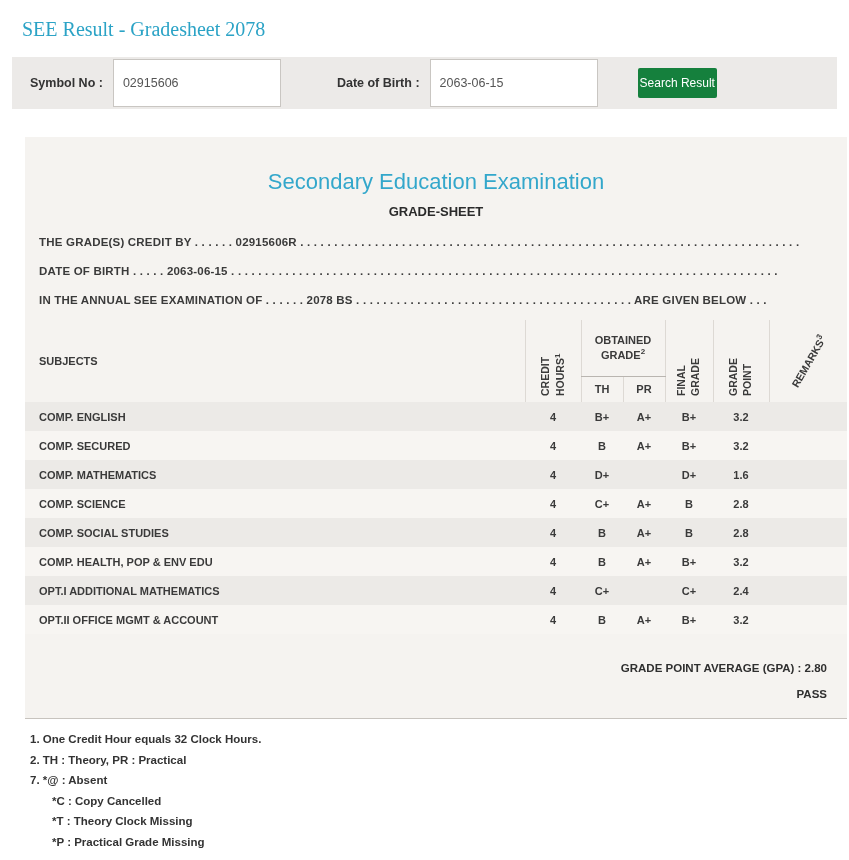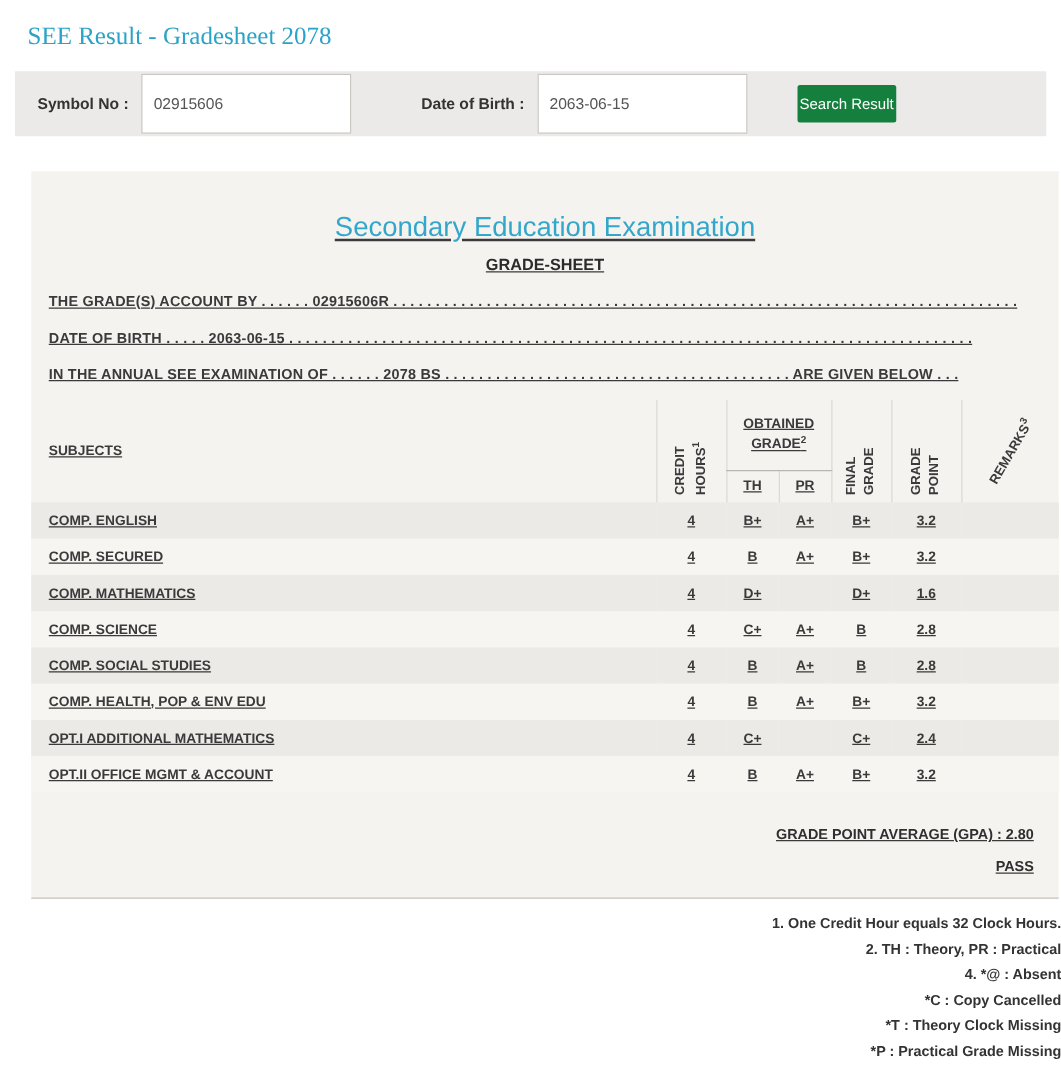"Secondary Education Examination" .sheet { text-decoration: underline -> none }
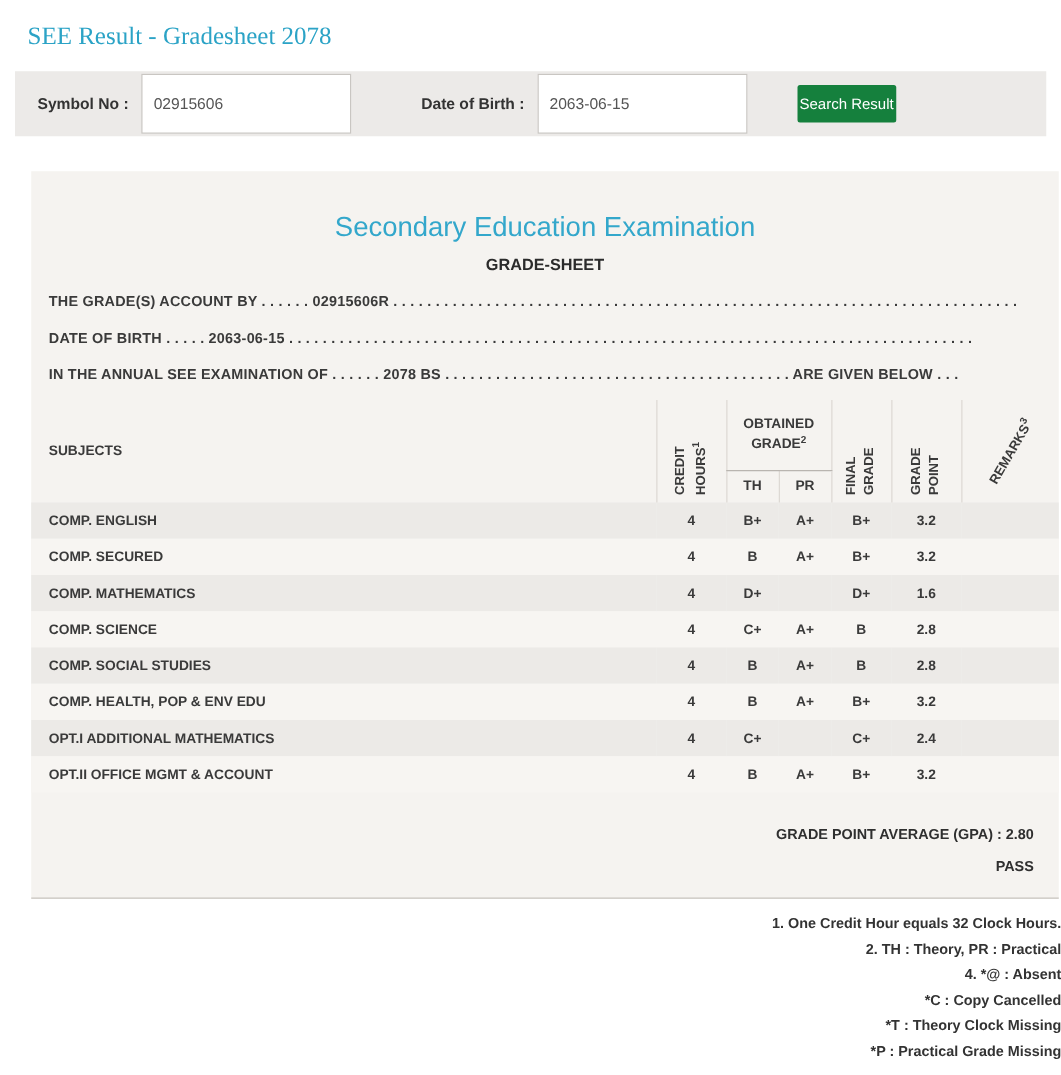"THE GRADE(S) ACCOUNT BY ." p.dotline { text: ACCOUNT -> CREDIT }
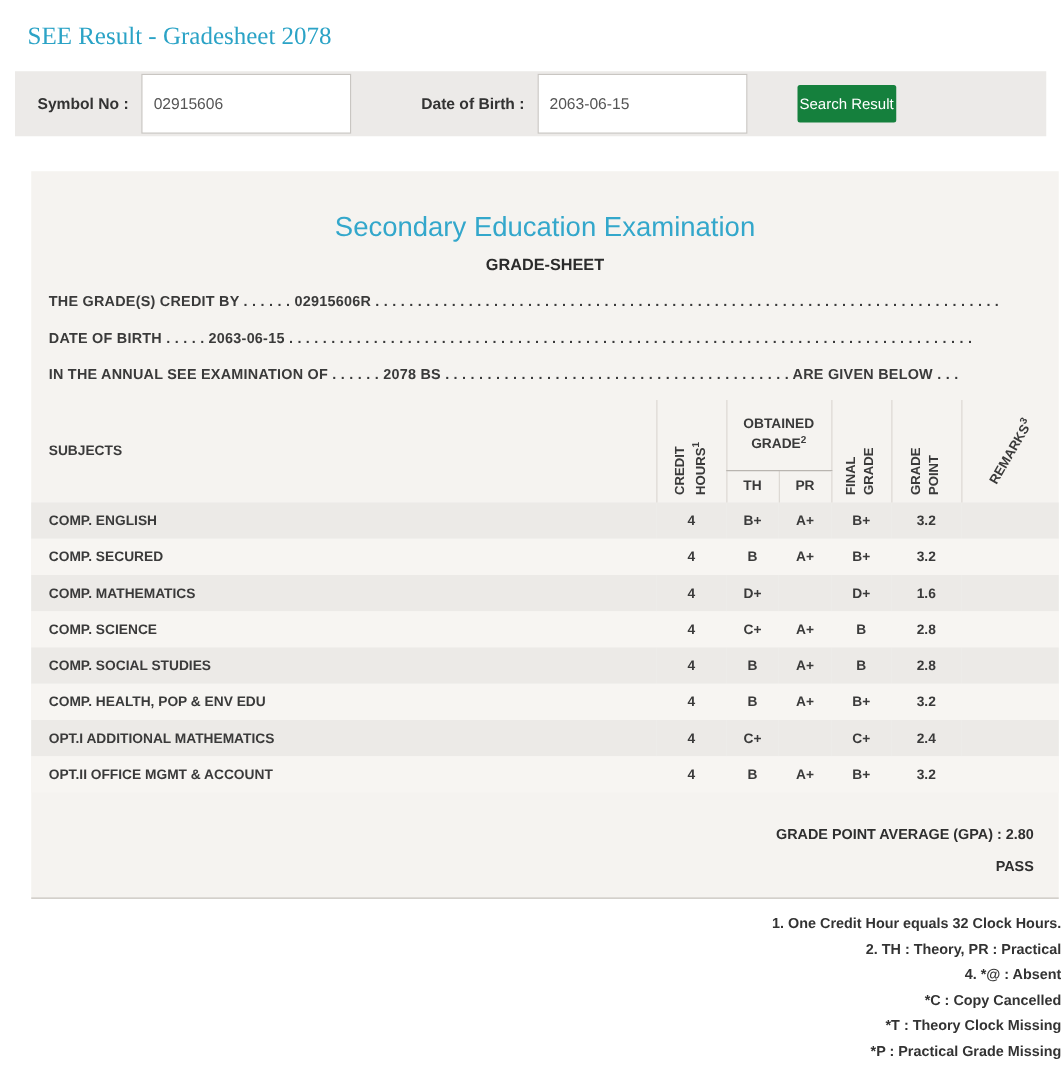"1. One Credit Hour equals" .footnotes p { text-align: right -> none }
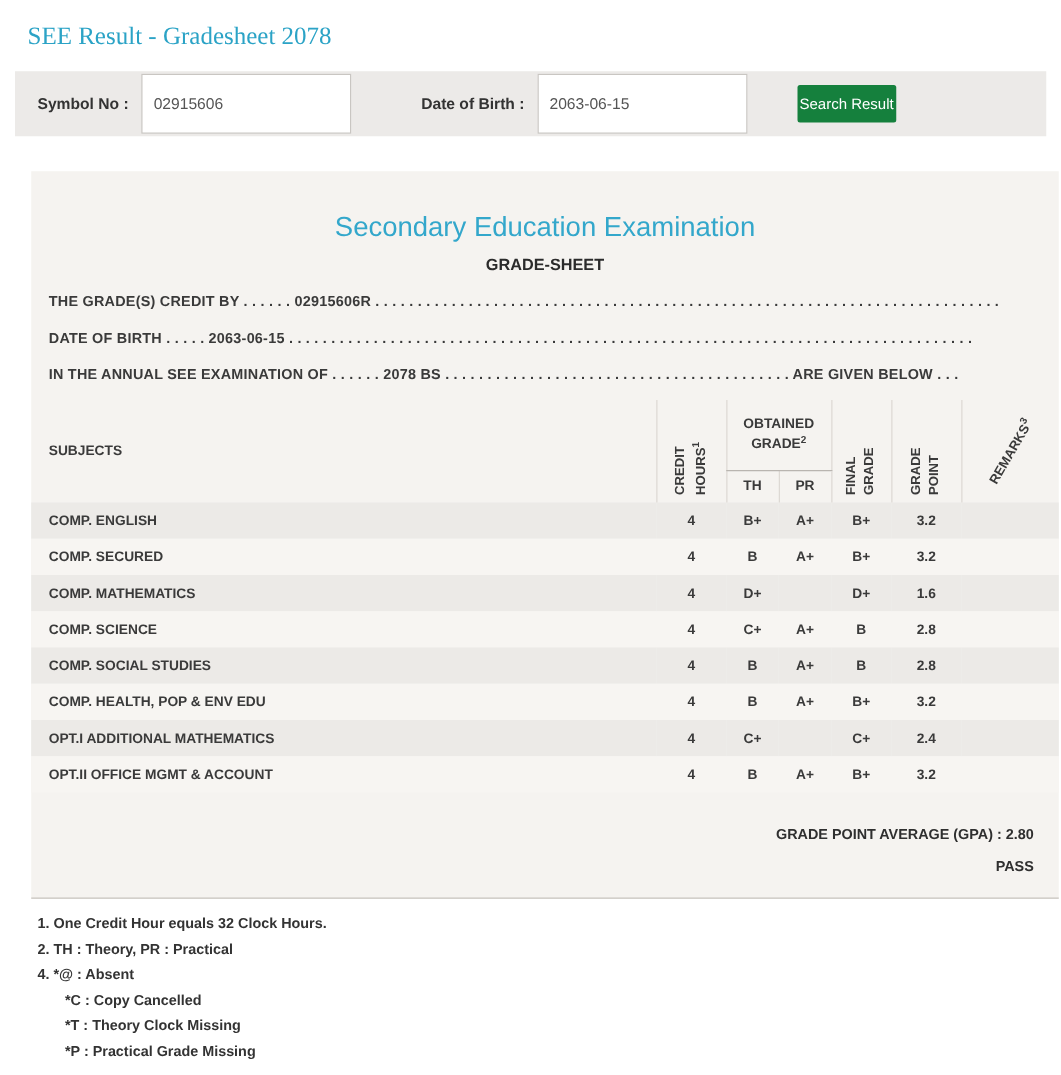"4. *@ : Absent" p { text: 4 -> 7 }
